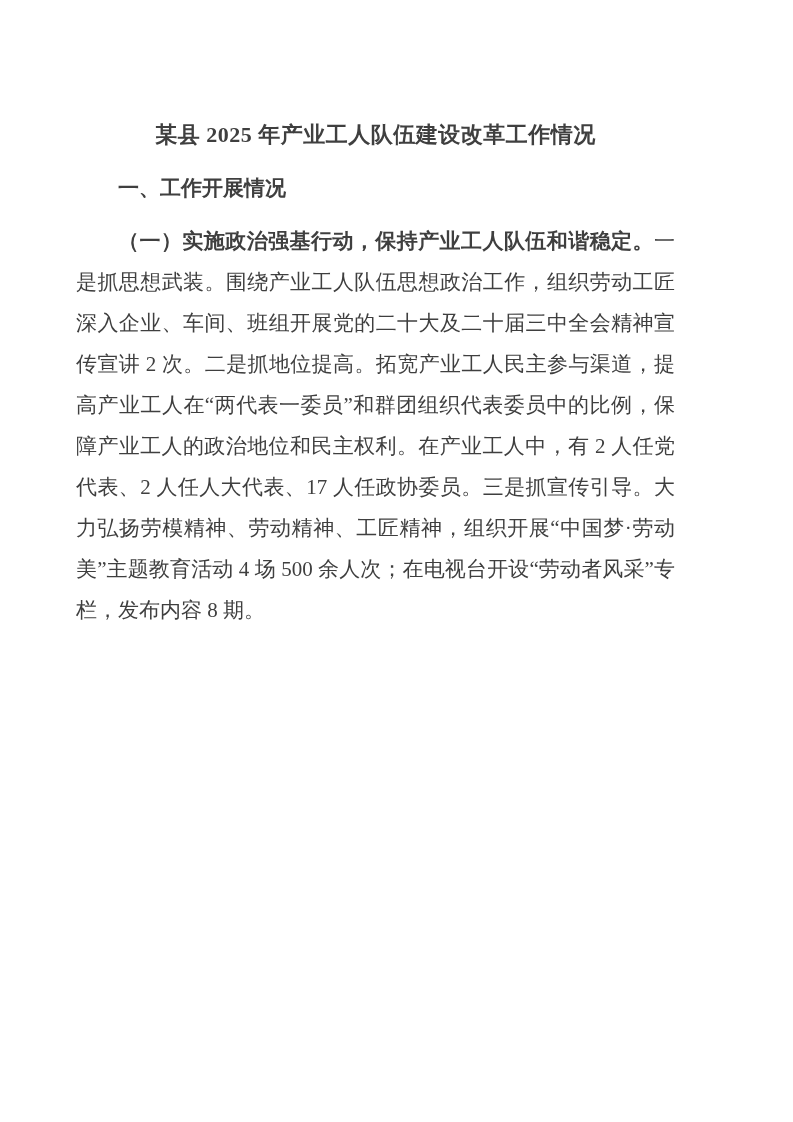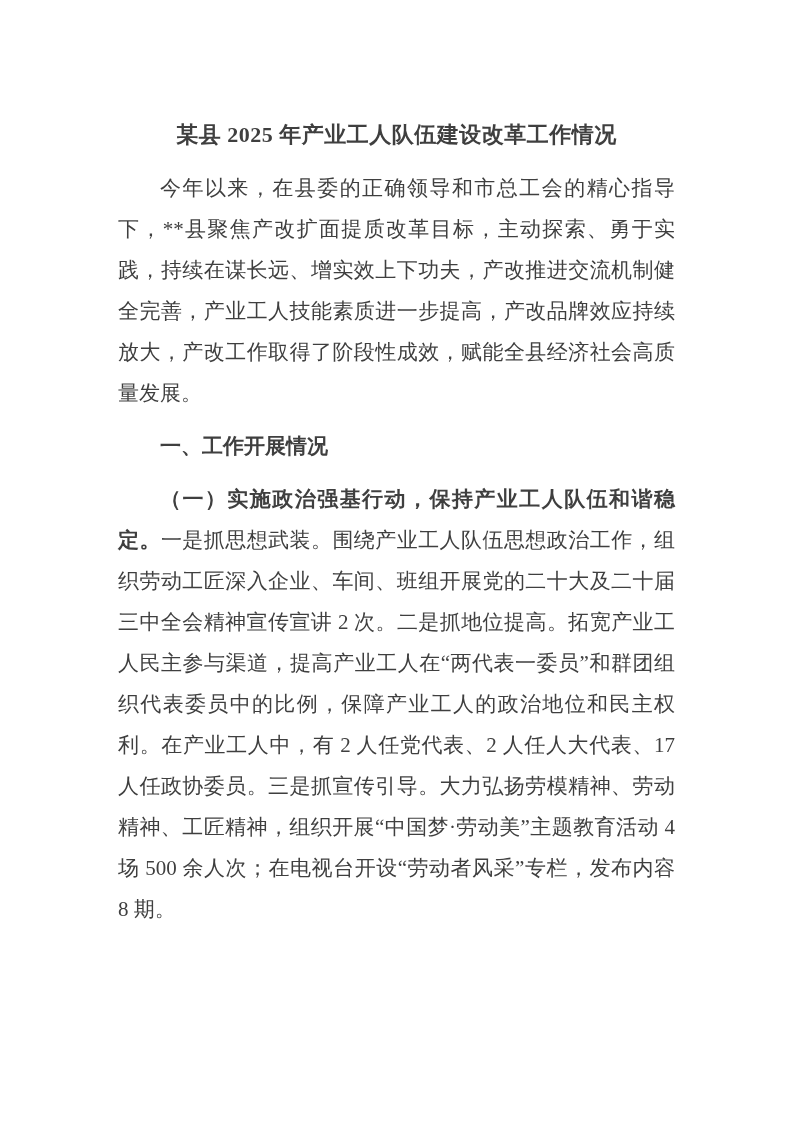"某县 2025 年产业工人队伍建设改革工作情况" .page { padding: 112px 118px 0 118px -> 112px 118px 0 76px }
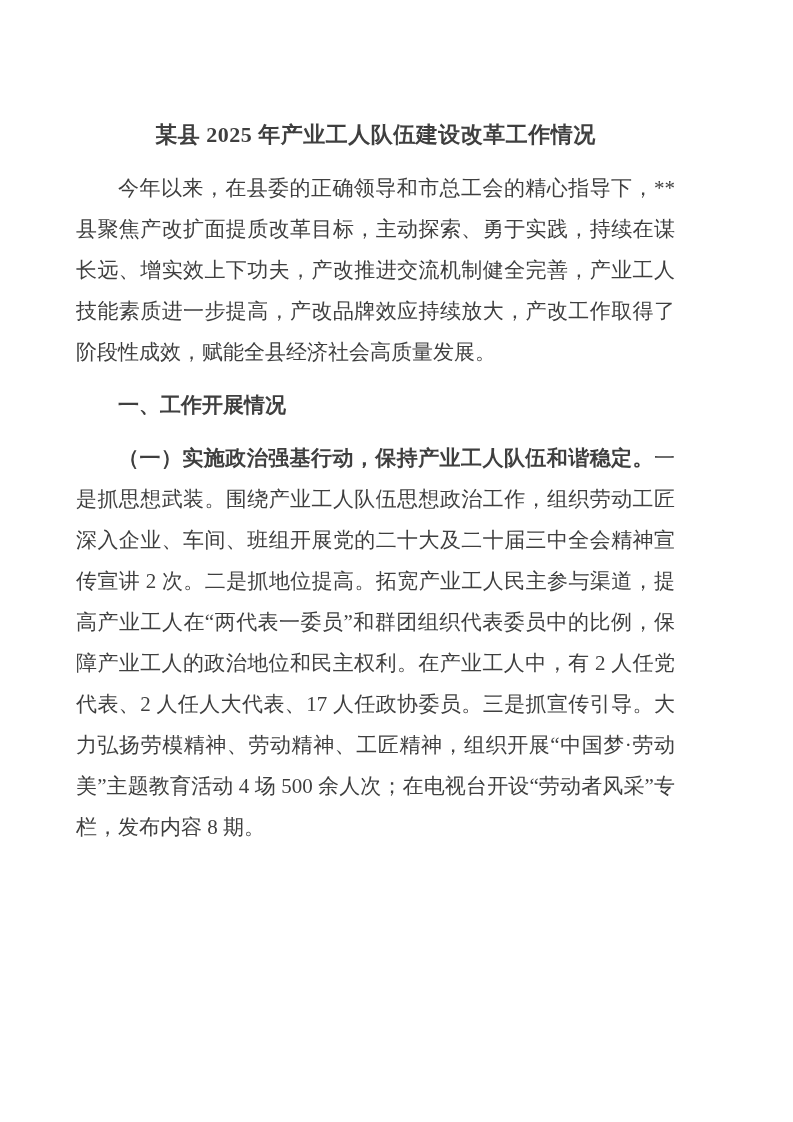"今年以来，在县委的正确领导和市总工会的精心指导下，**县聚焦产改扩面提质改革目标" p.body-text { html: <p>今年以来，在县委的正确领导和市总工会的精心指导下，**县聚焦产改扩面提质改革目标，主动探索、勇于实践，持续在谋长远、增实效上下功夫，产改推进交流机制健全完善，产业工人技能素质进一步提高，产改品牌效应持续放大，产改工作取得了阶段性成效，赋能全县经济社会高质量发展。</p> -> none }
